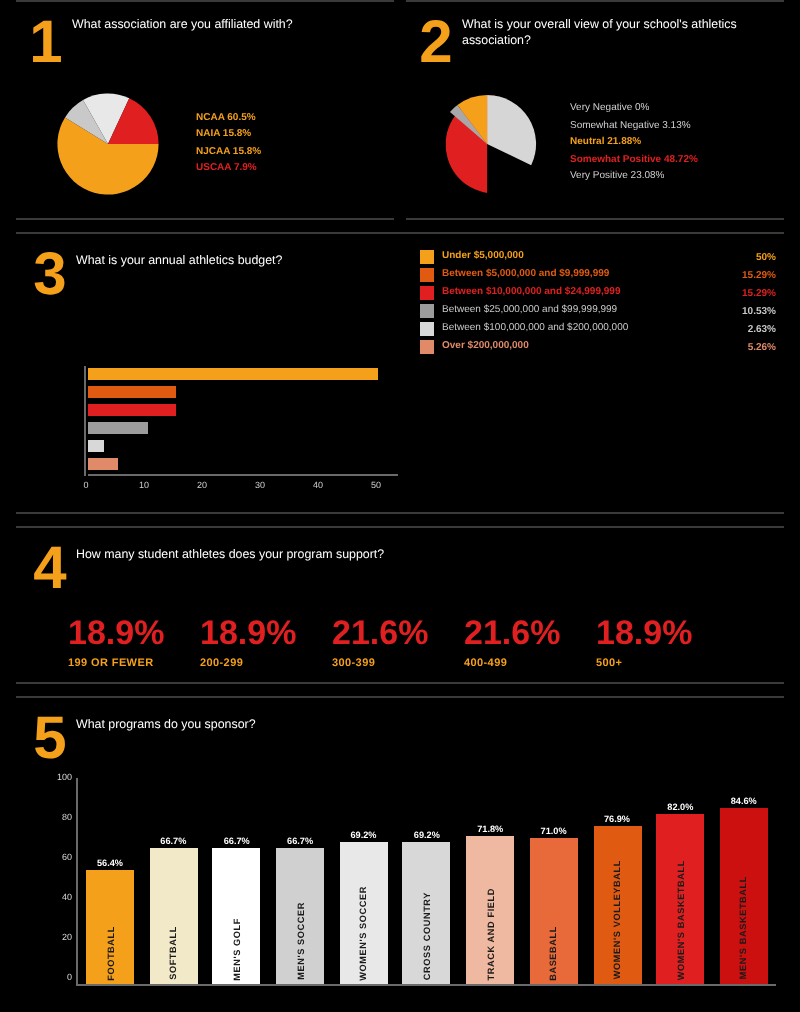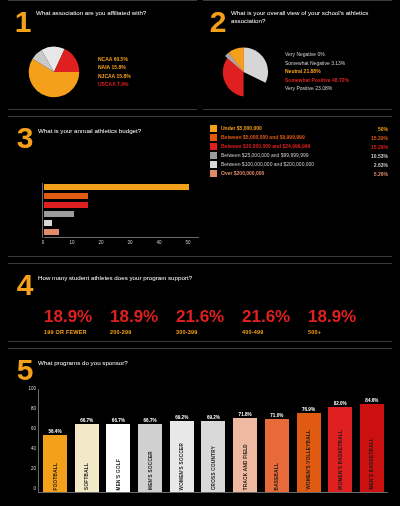"18.9%" div { margin-left: 32px -> 22px }
